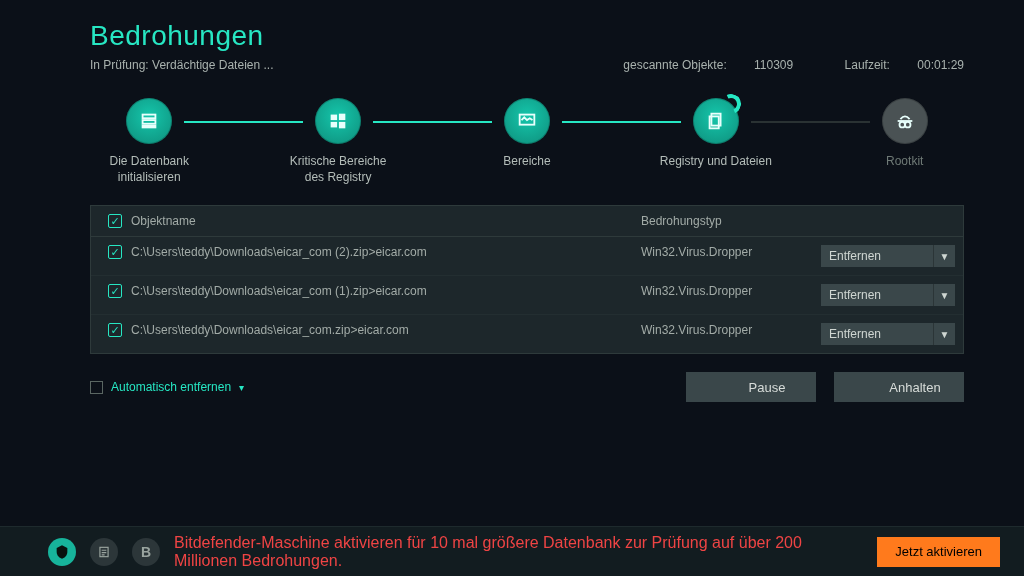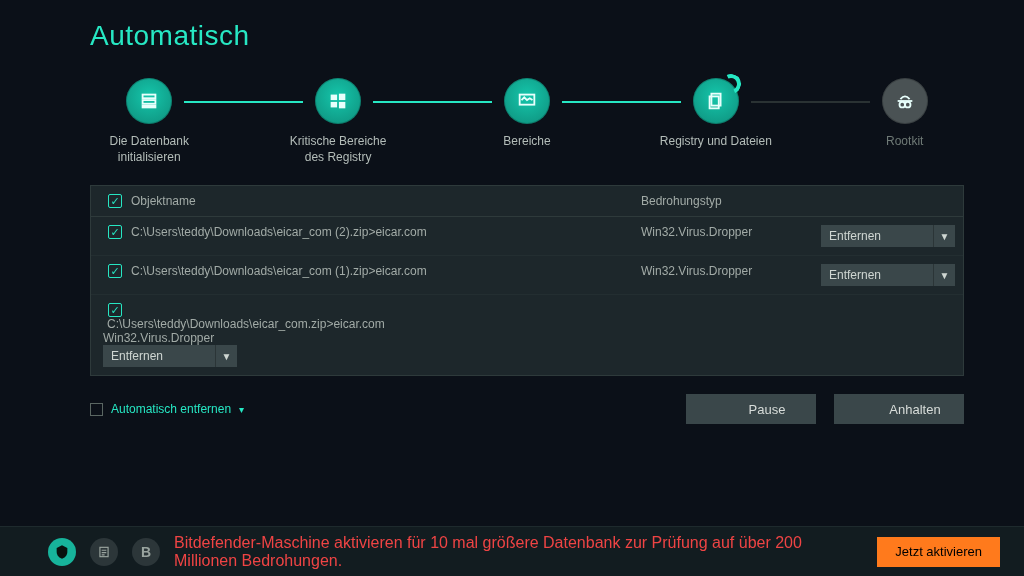"Automatisch" div.title { text: Automatisch -> Bedrohungen }
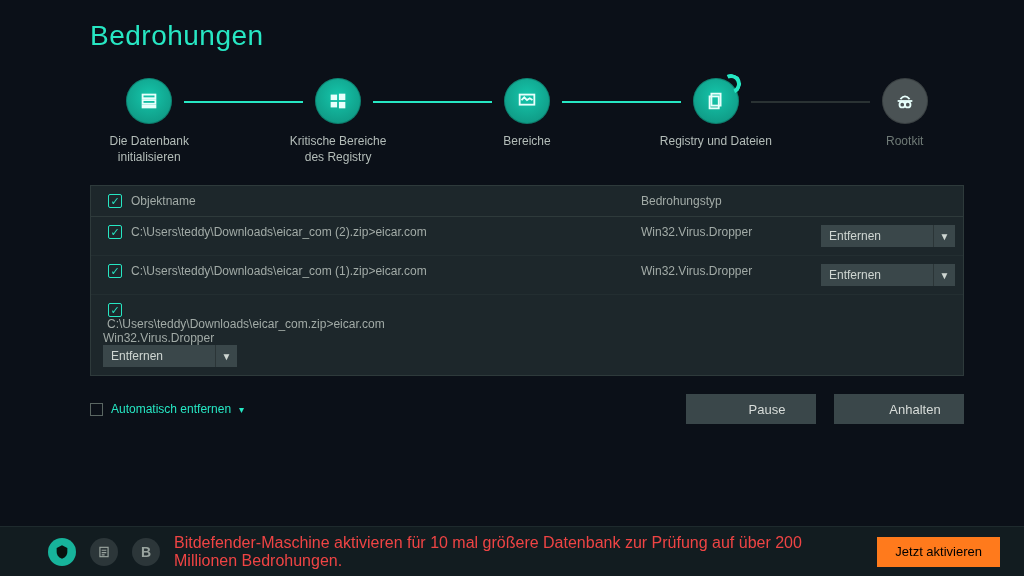"In Prüfung: Verdächtige Dateien ..." div.subline { html: none -> <div> <div> <span>In Prüfung:</span> <span>Verdächtige Dateien ...</span> </div> <div> <span> <span>gescannte Objekte:</span> <span>110309</span> </span> <span> <span>Laufzeit:</span> <span>00:01:29</span> </span> </div> </div> }
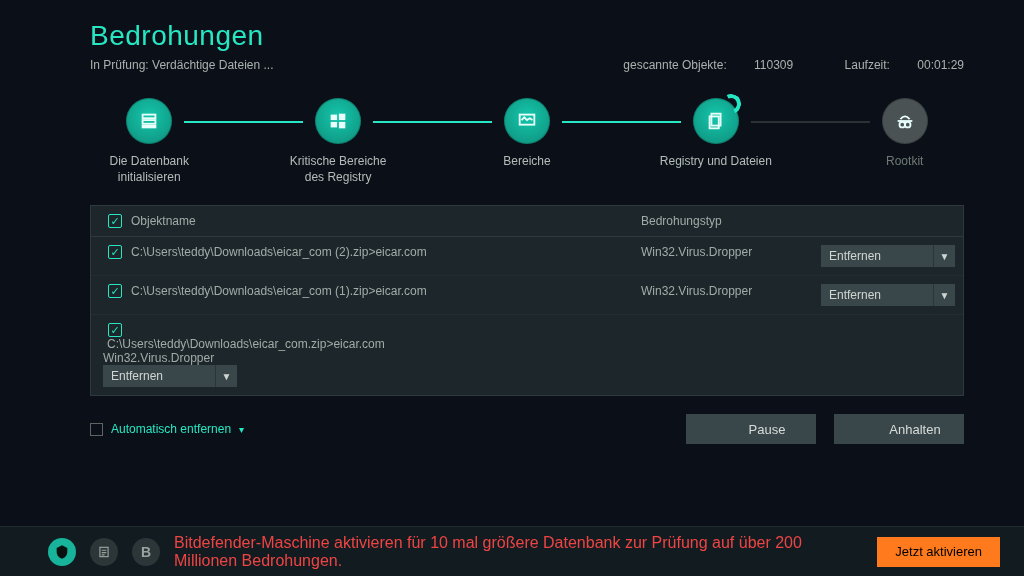"C:\Users\teddy\Downloads\eicar_com.zip>e" .trow:last-child { flex-direction: column -> none }
